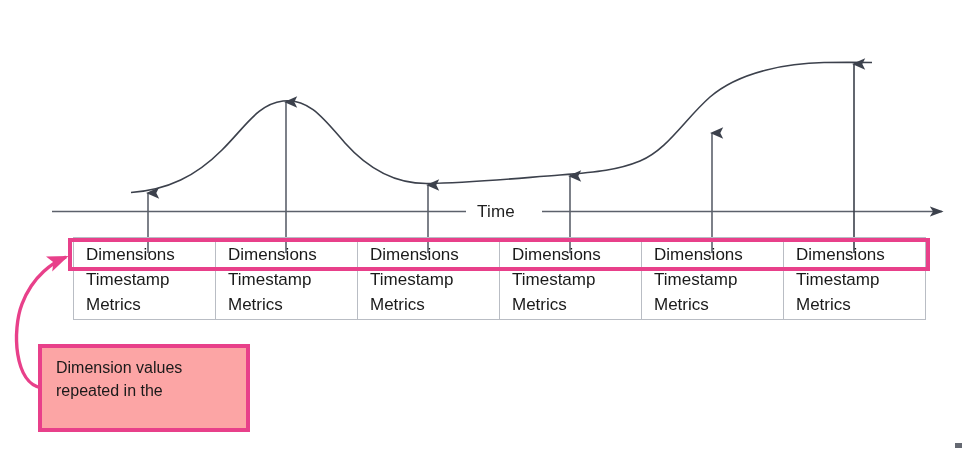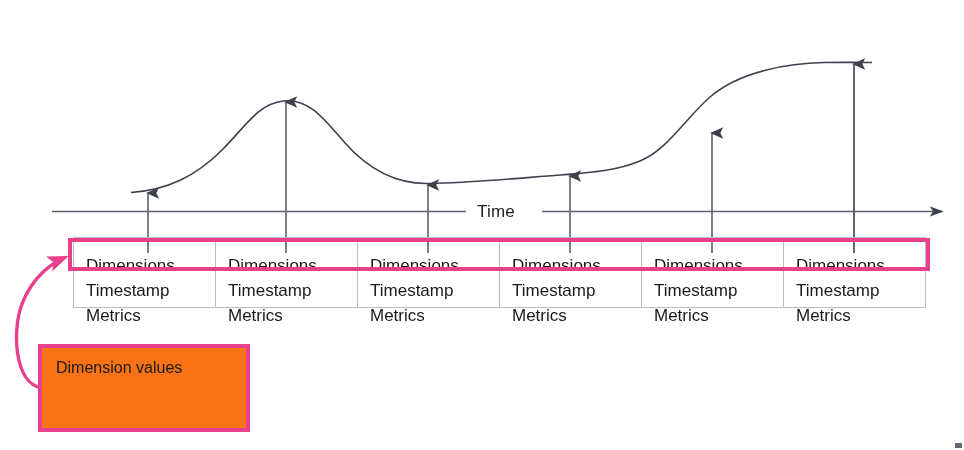"Dimensions" .record-box { height: 71px -> 83px; padding: 15px 0 0 12px -> 4px 0 0 12px }
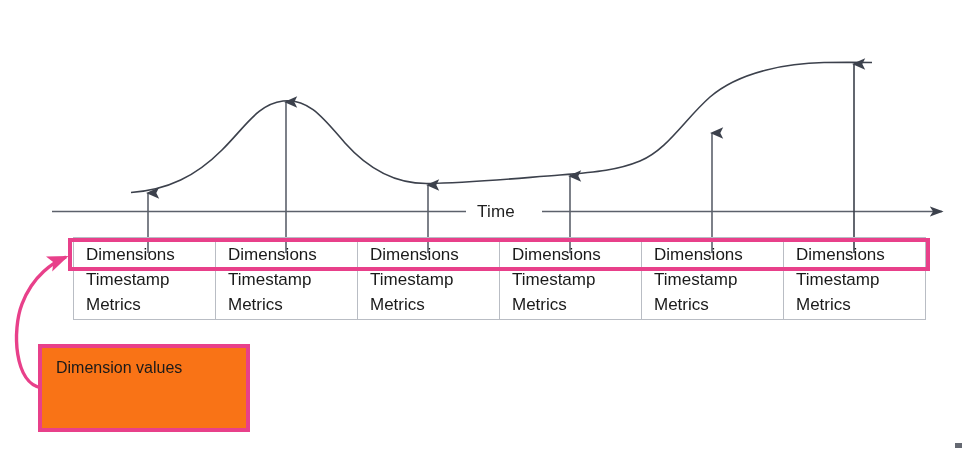"Dimension values" #callout-box { background: #f97316 -> #fca5a5 }
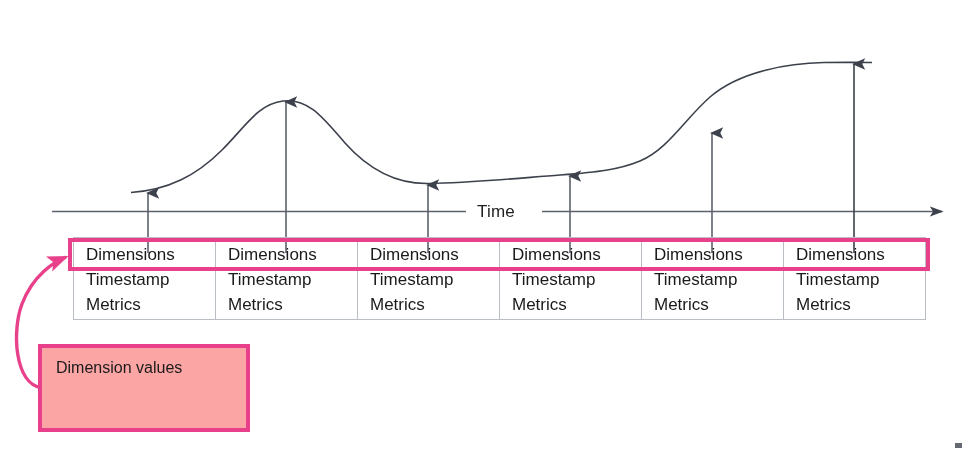"repeated in the" div.callout-line { html: none -> <div>repeated in the</div> }
